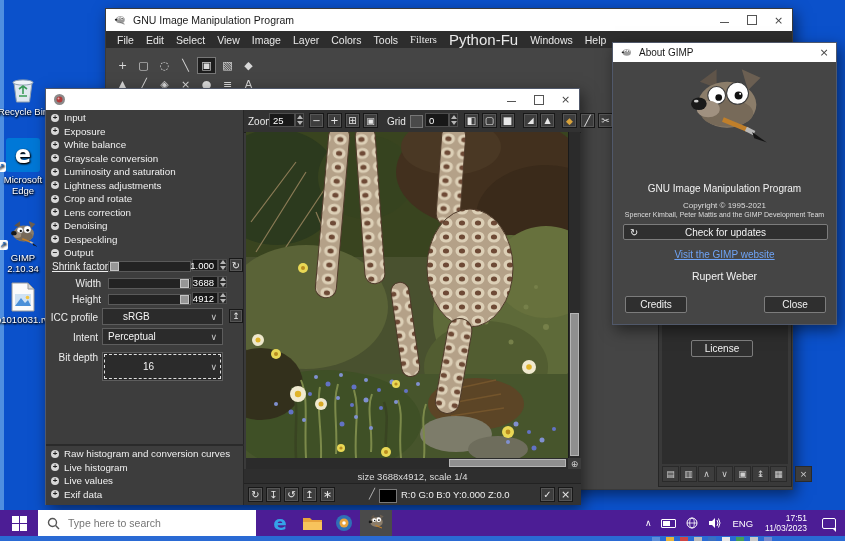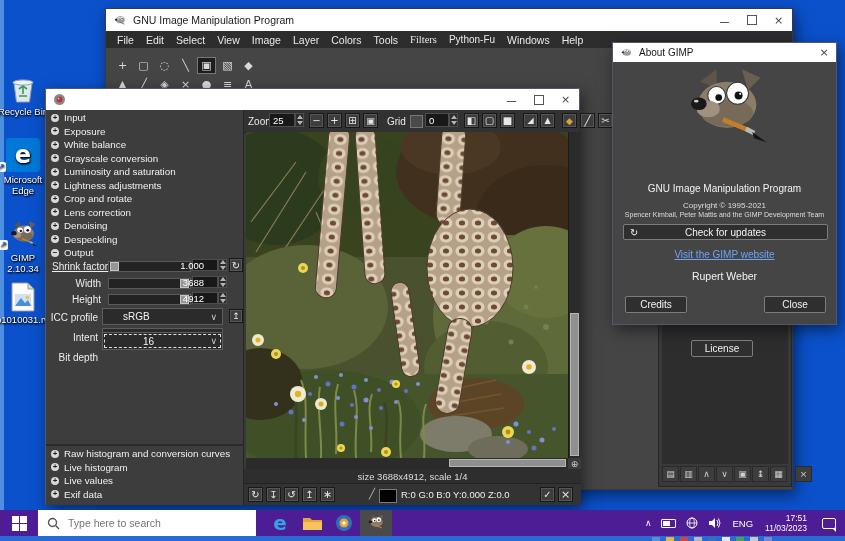"Python-Fu" span { font-size: 10px -> 15px }
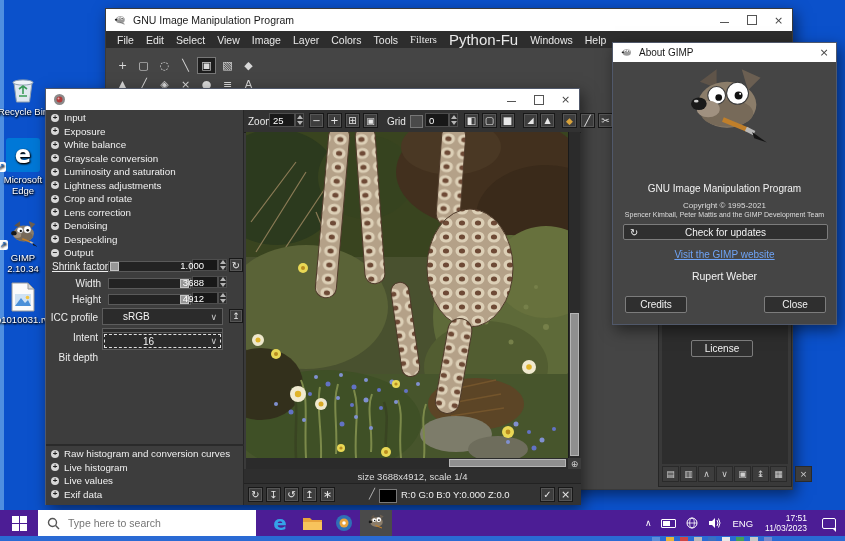"25" .val { padding-right: 13px -> 3px }
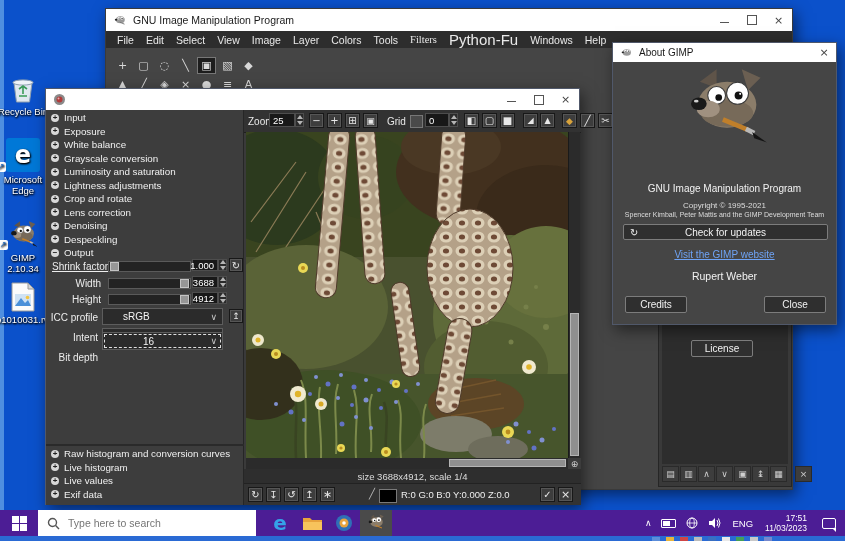"16" div.dd { height: 18px -> 29px; top: 73px -> 93px }
